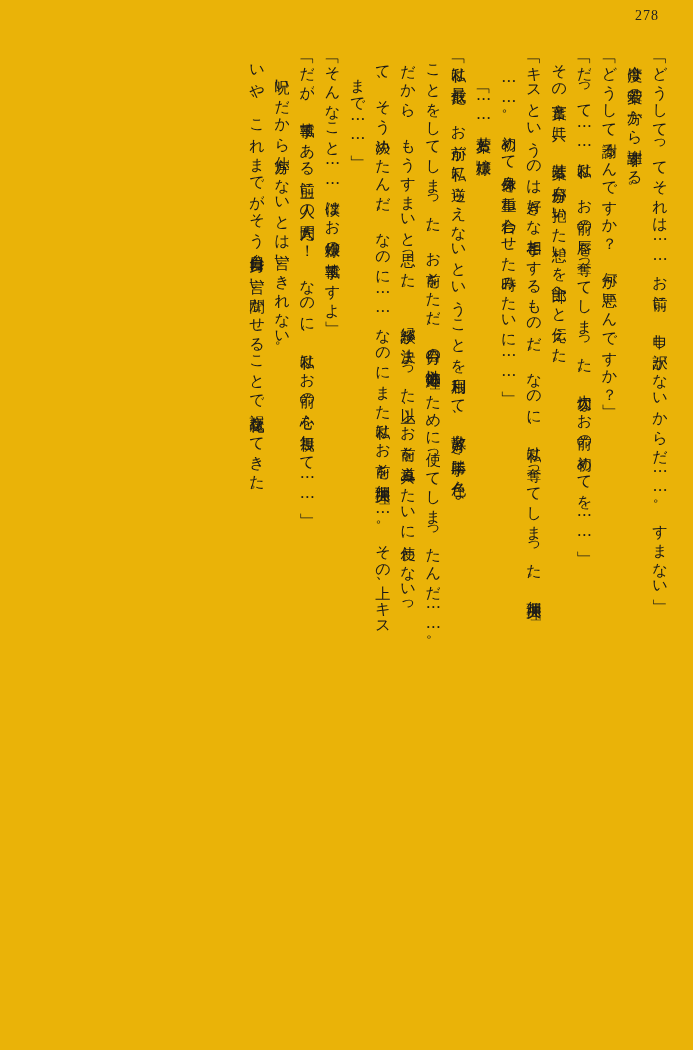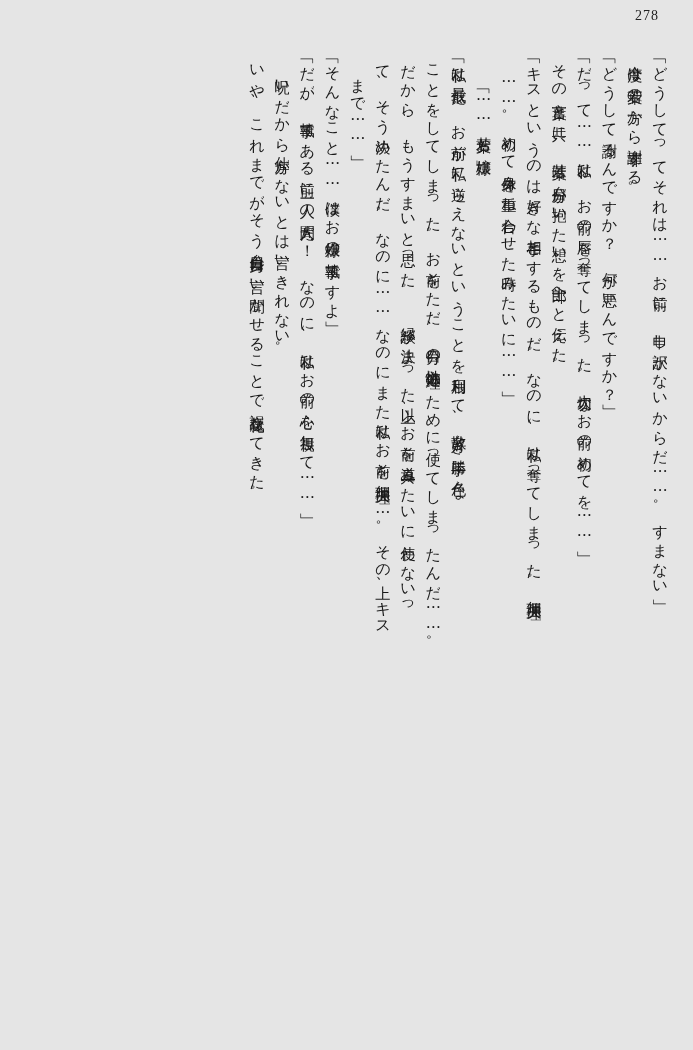"278" .page { background: #e5e5e5 -> #eab308 }
